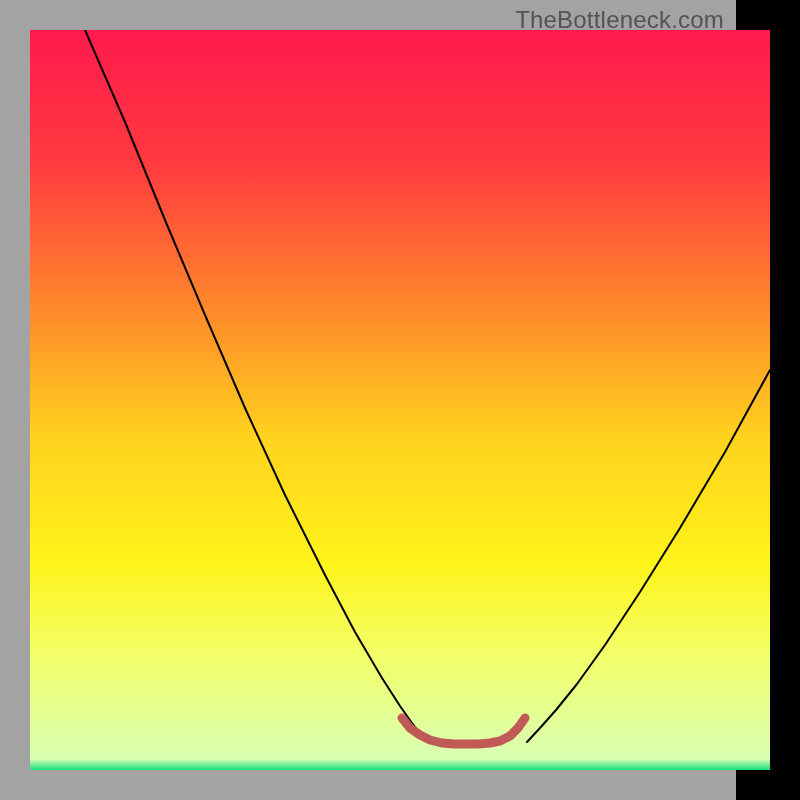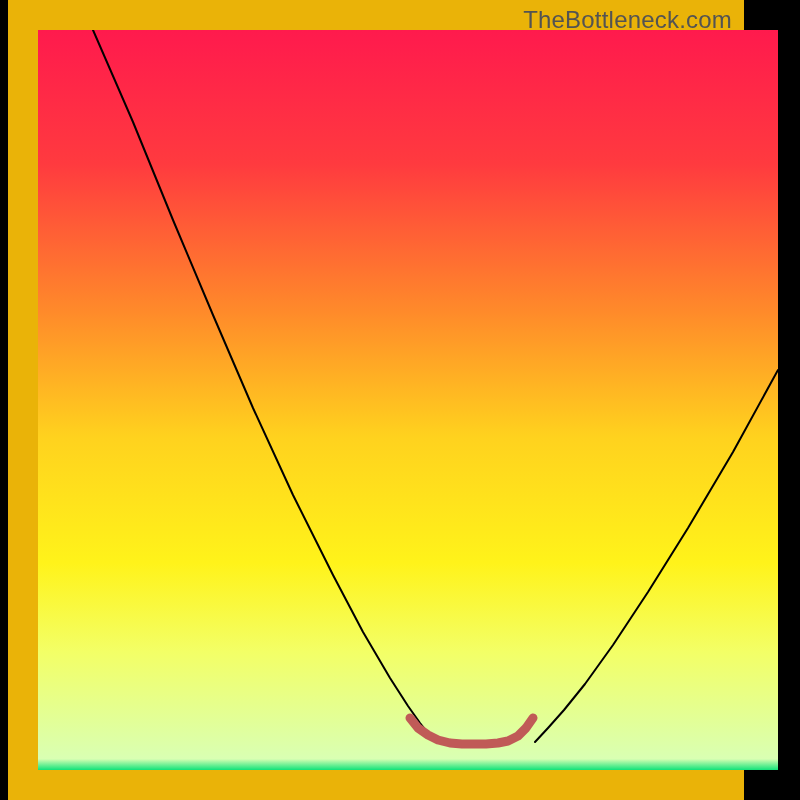"TheBottleneck.com" .frame { background: #eab308 -> #a3a3a3; left: 8px -> 0 }
